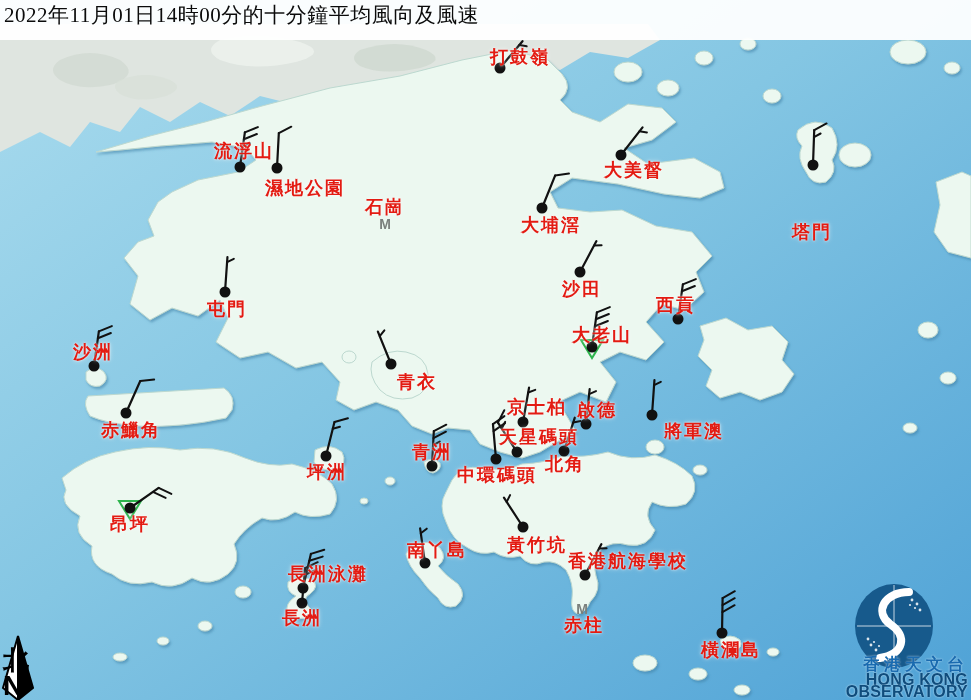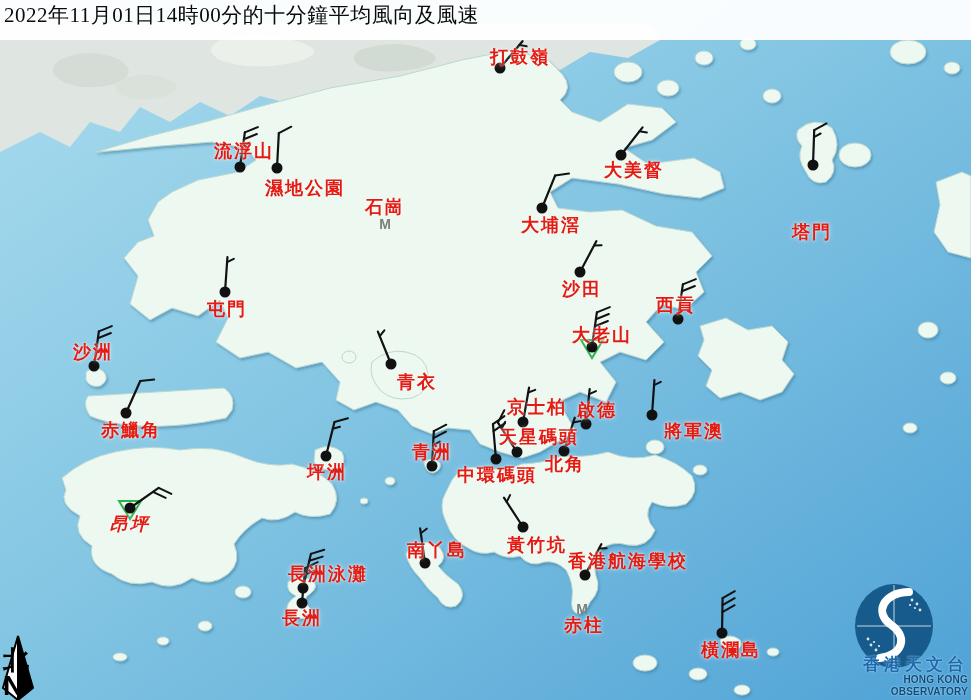"昂坪" div.station-label { font-style: italic -> none }
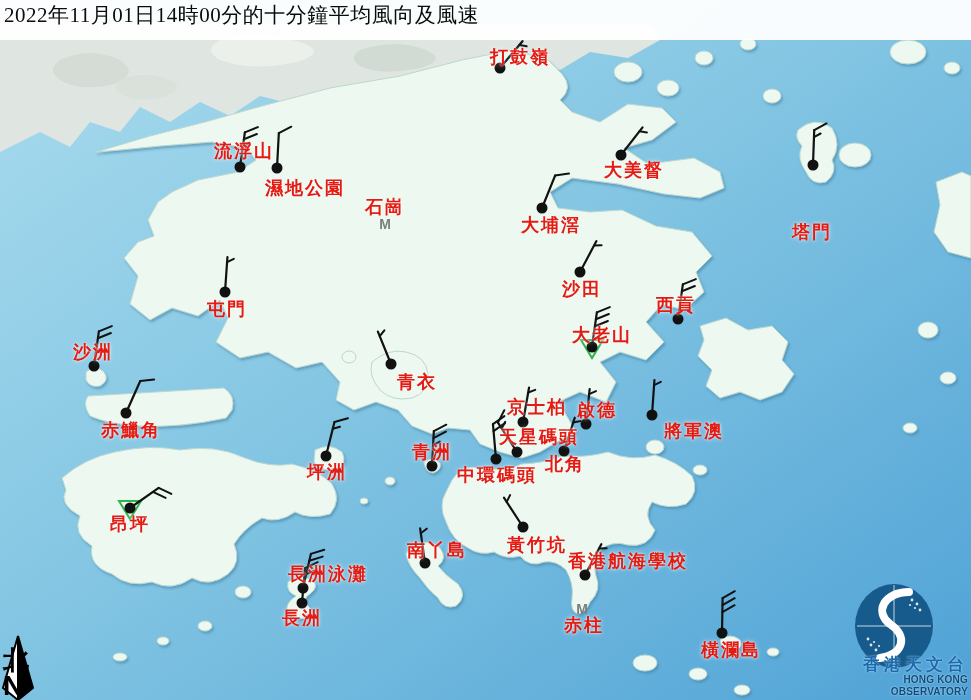"HONG KONG OBSERVATORY" #hko-logo .en { font-size: 10px -> 16px }
